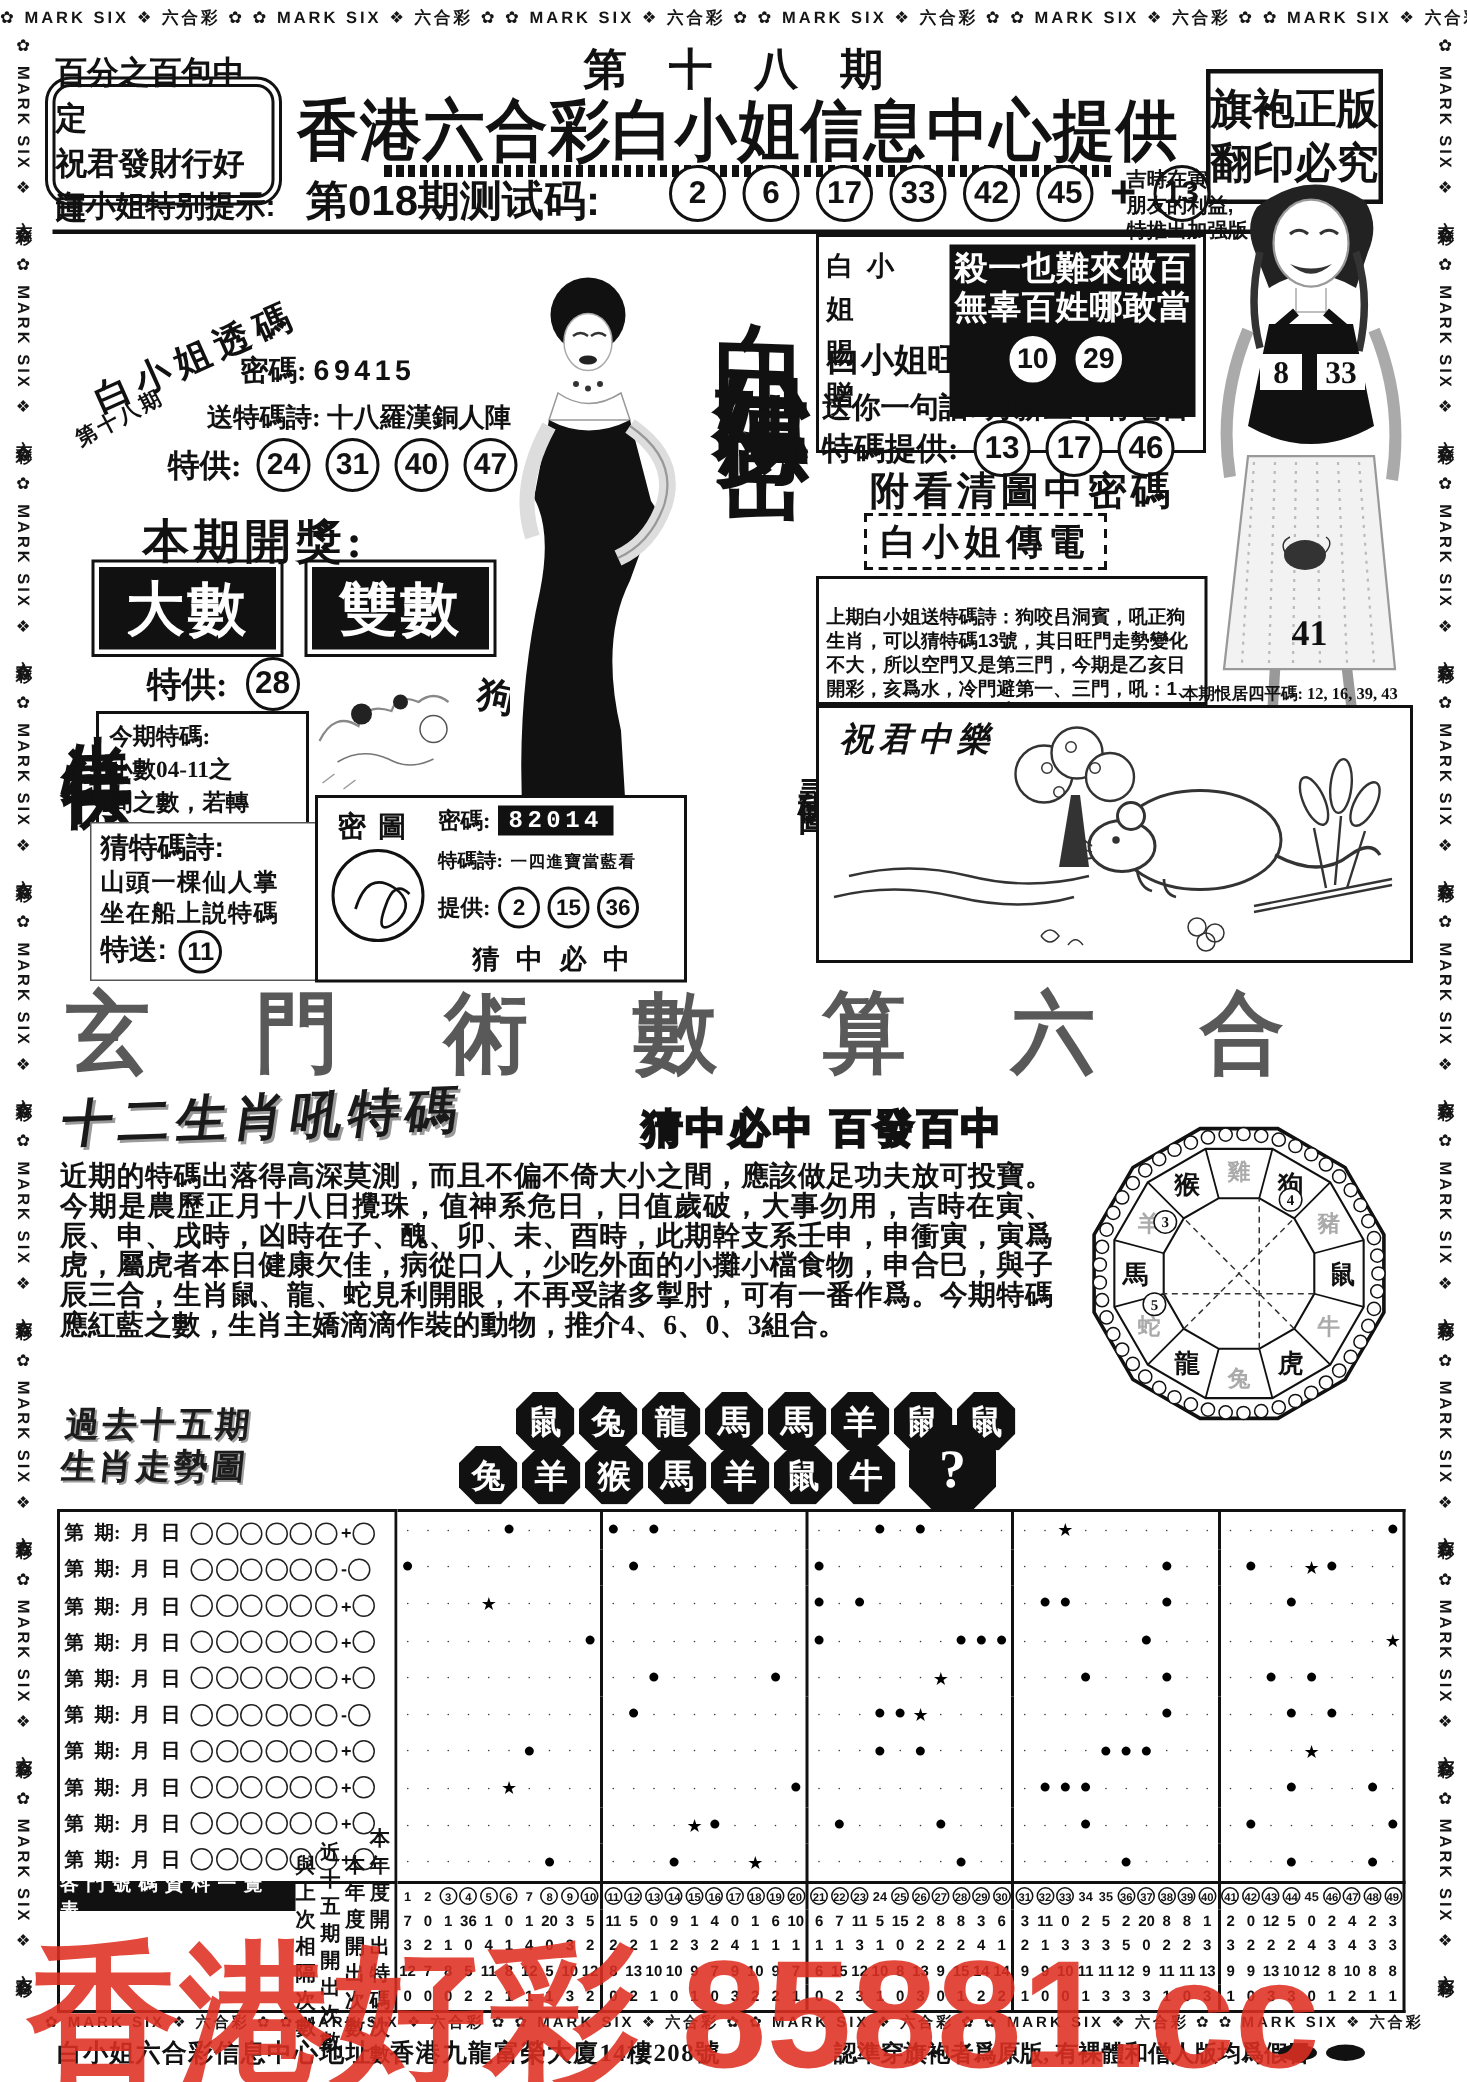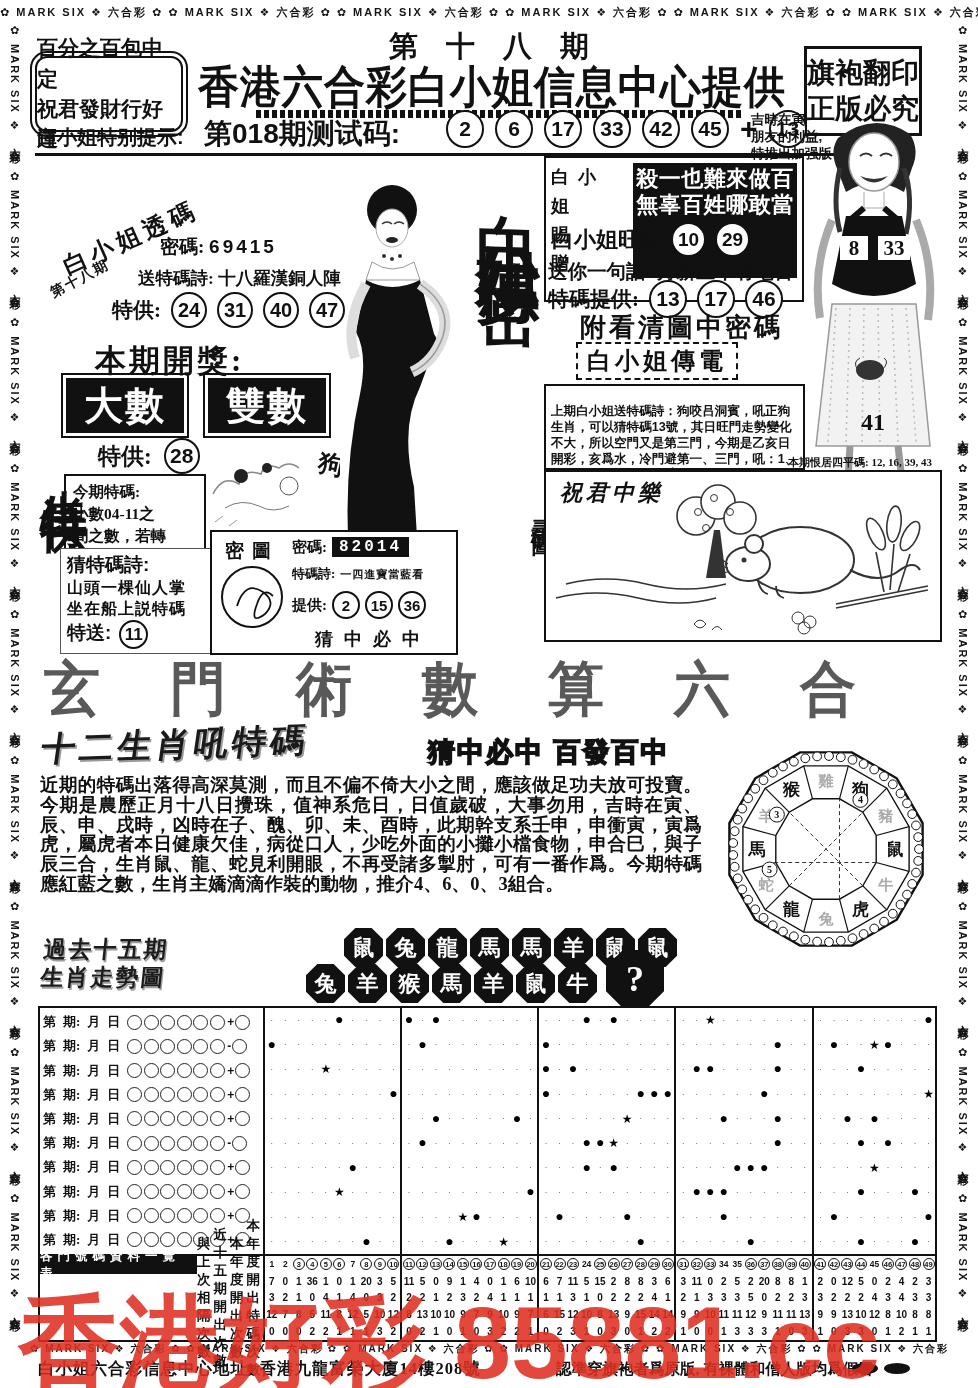"旗袍正版" #stamp-box { flex-direction: row -> column }
